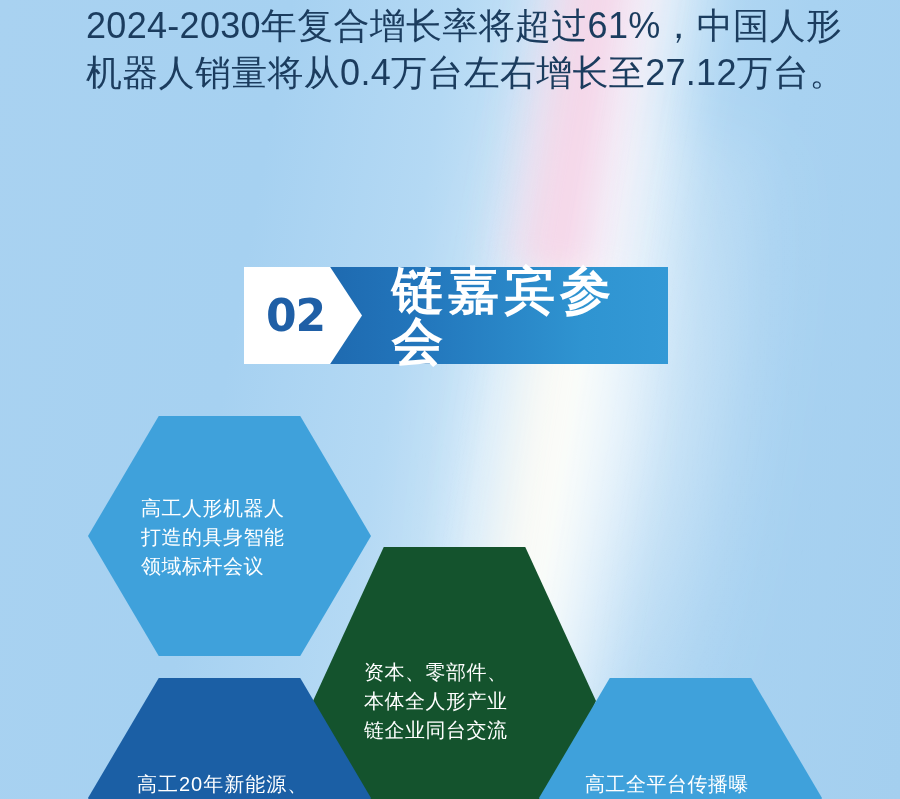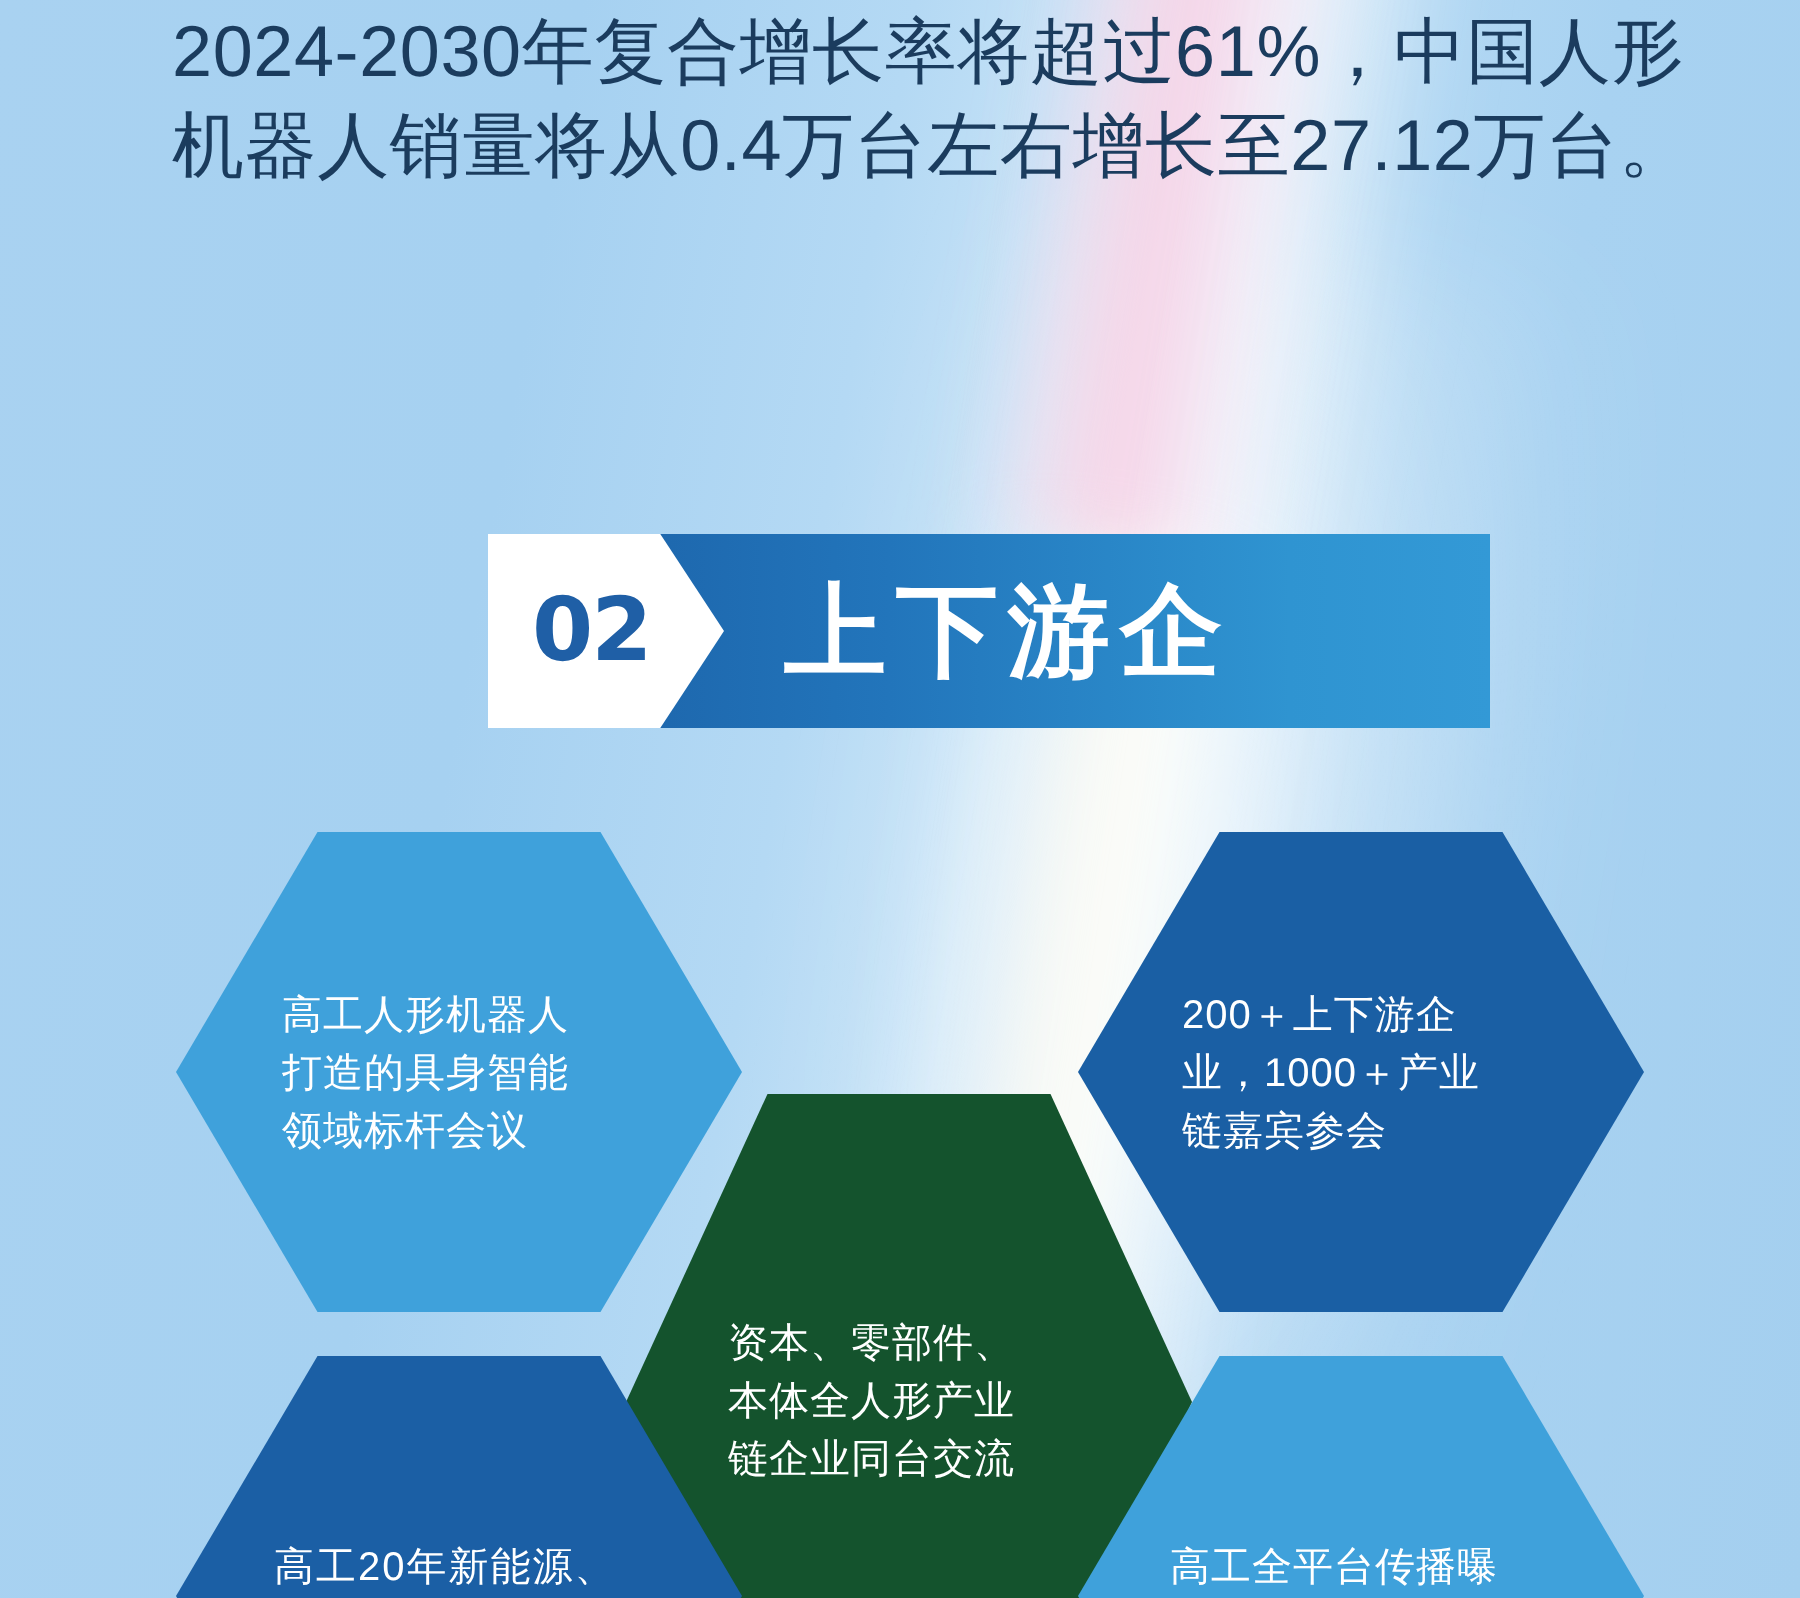"02" .banner { width: 501px -> 424px }
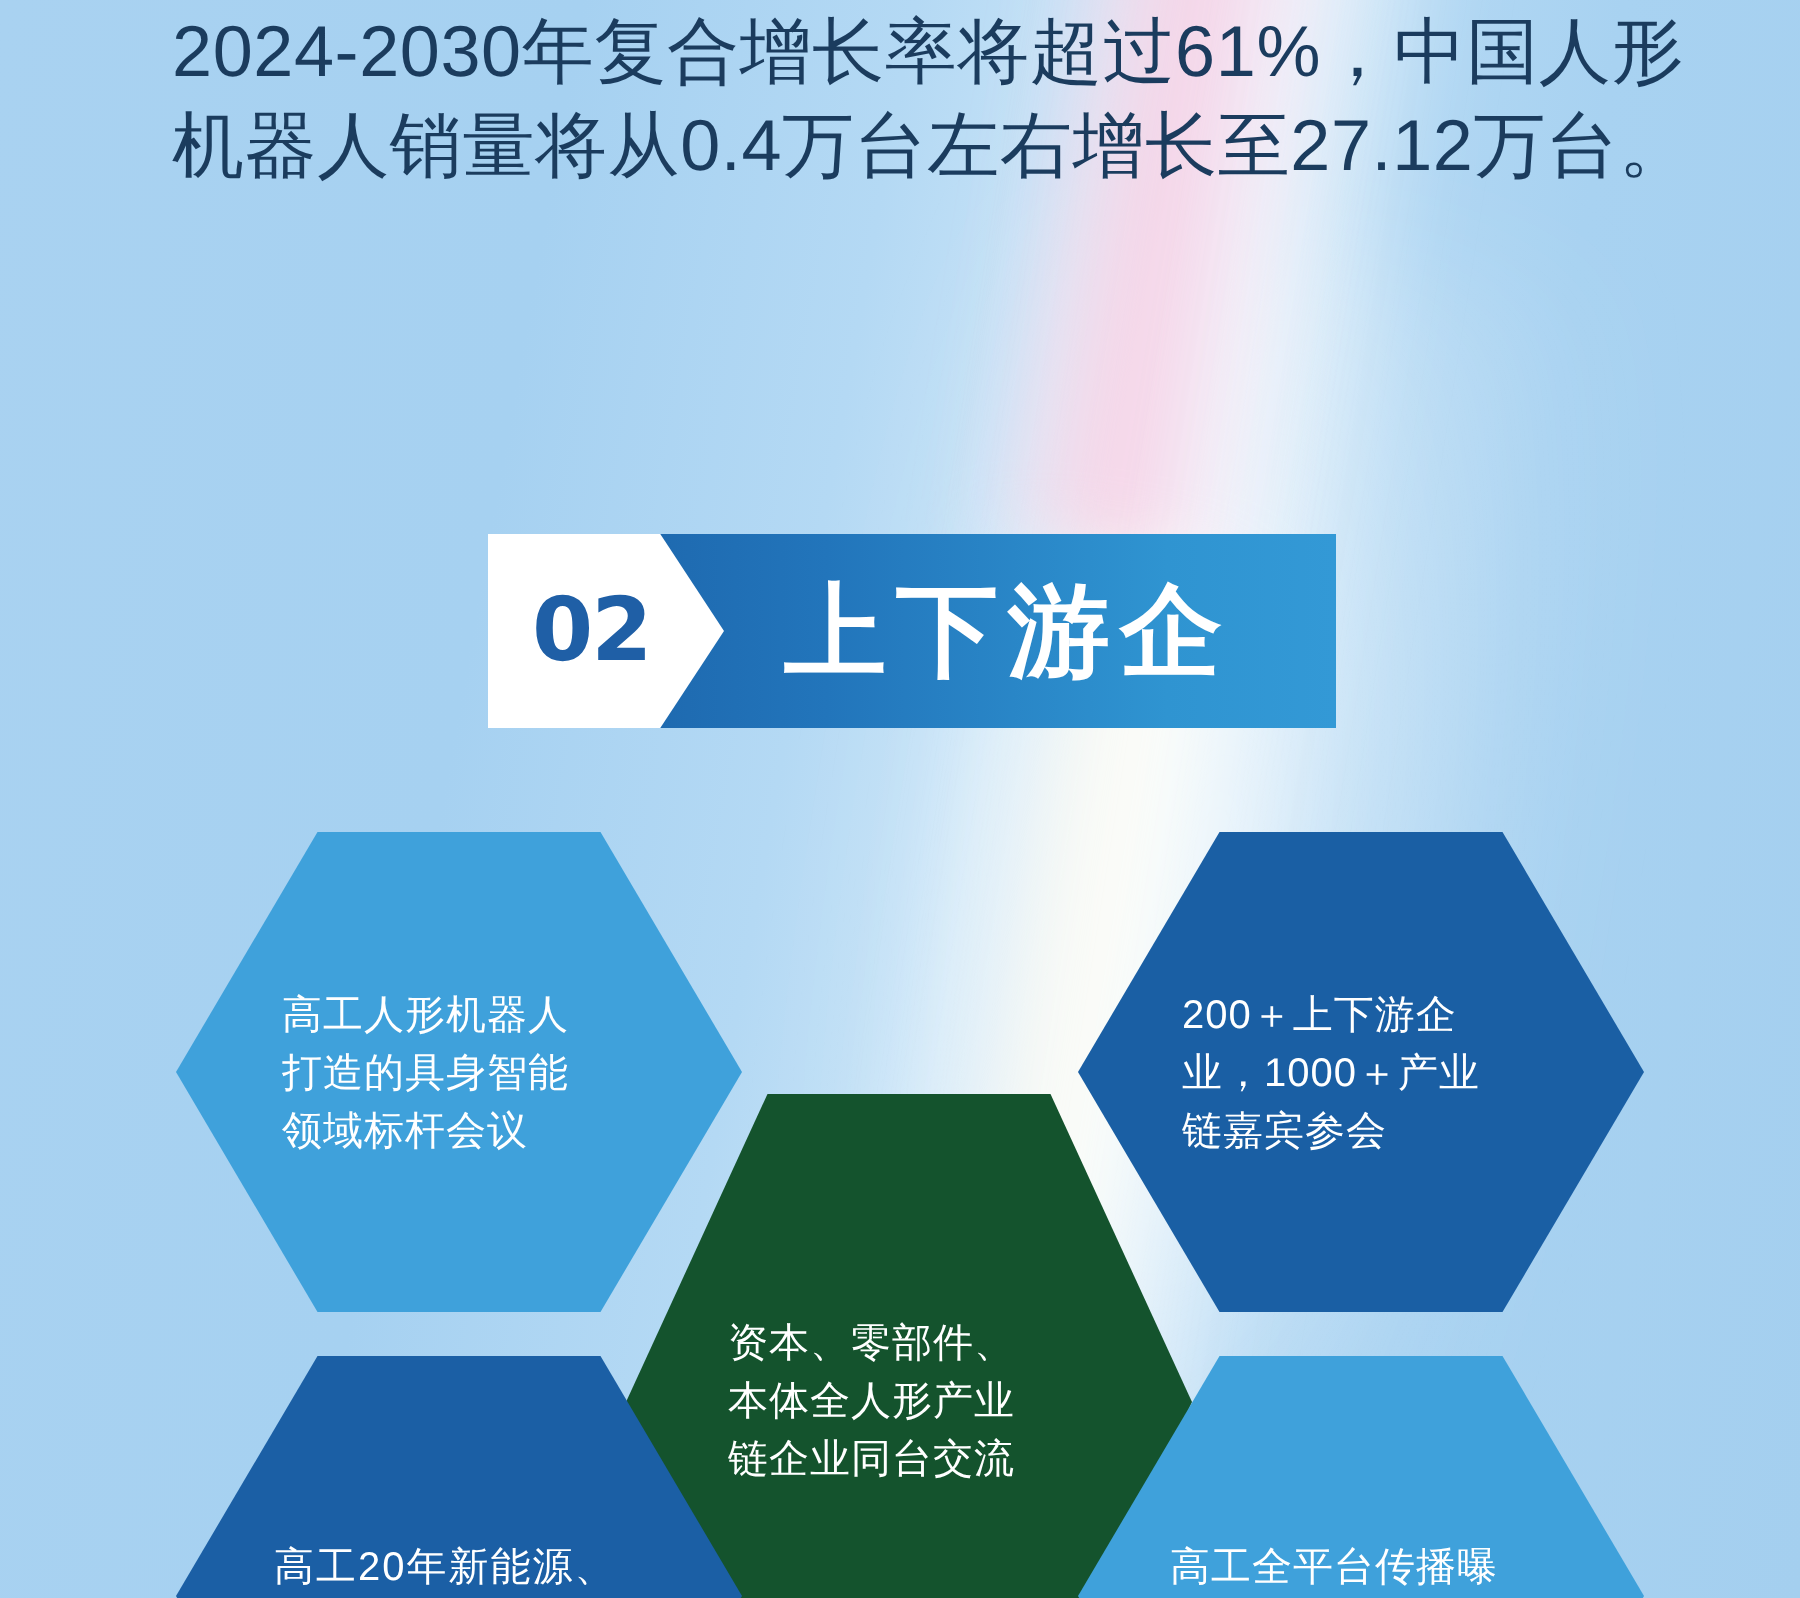"上下游企" div.banner-title { text: 上下游企 -> 链嘉宾参会 }
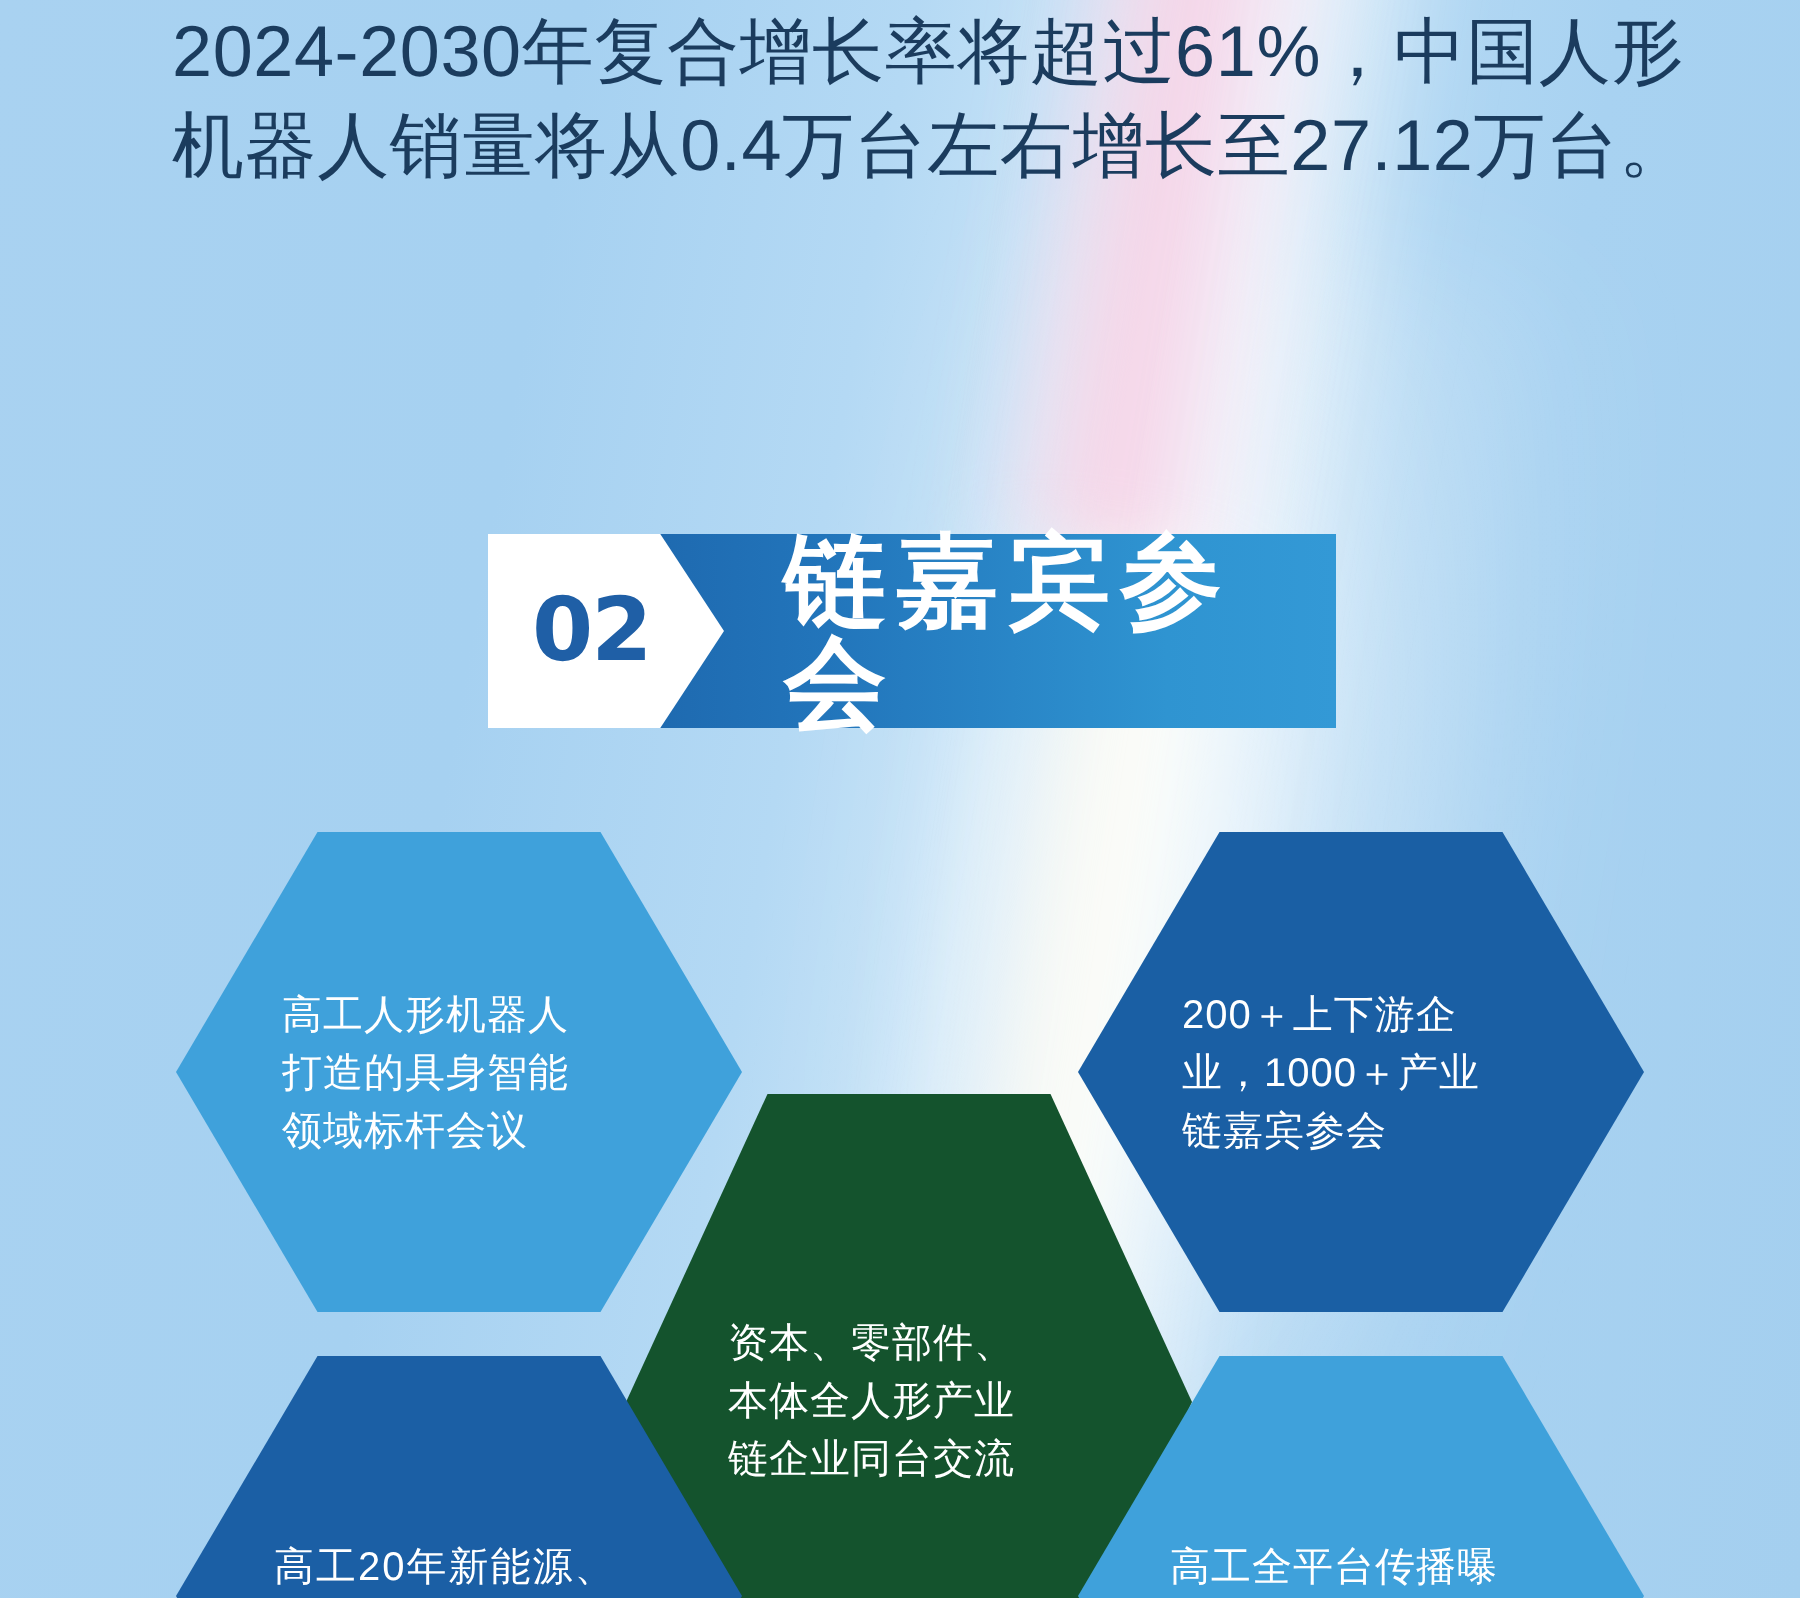"200＋上下游企" div.hex { html: <div> <div>200＋上下游企 业，1000＋产业 链嘉宾参会</div> </div> -> none }
